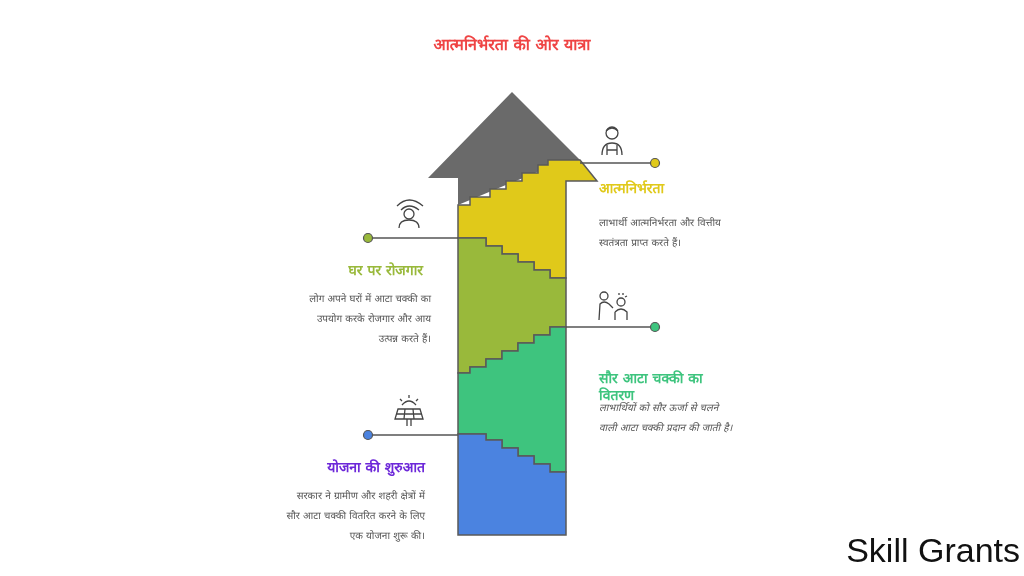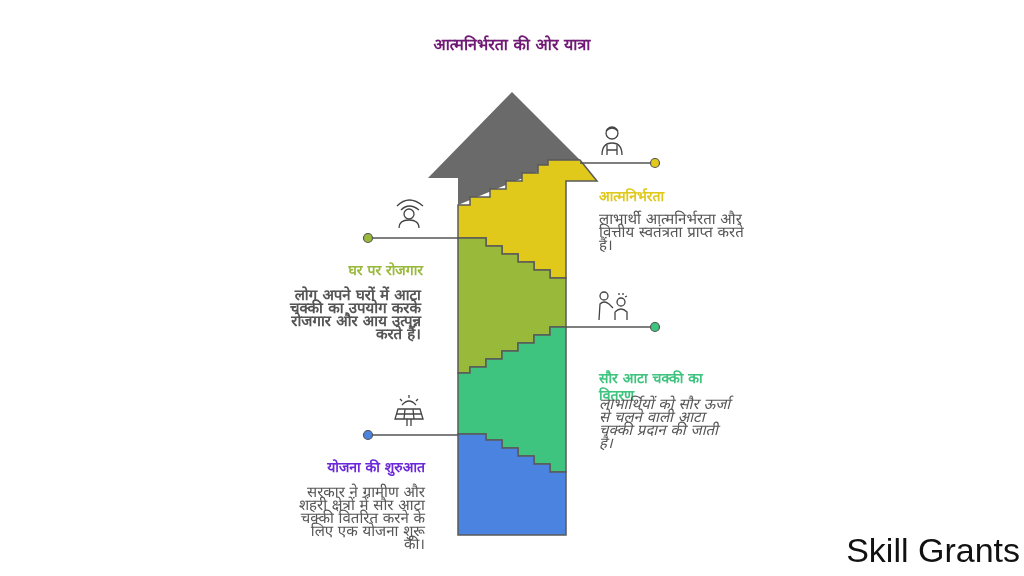"आत्मनिर्भरता की ओर यात्रा" .title { color: #701a75 -> #ef4444 }
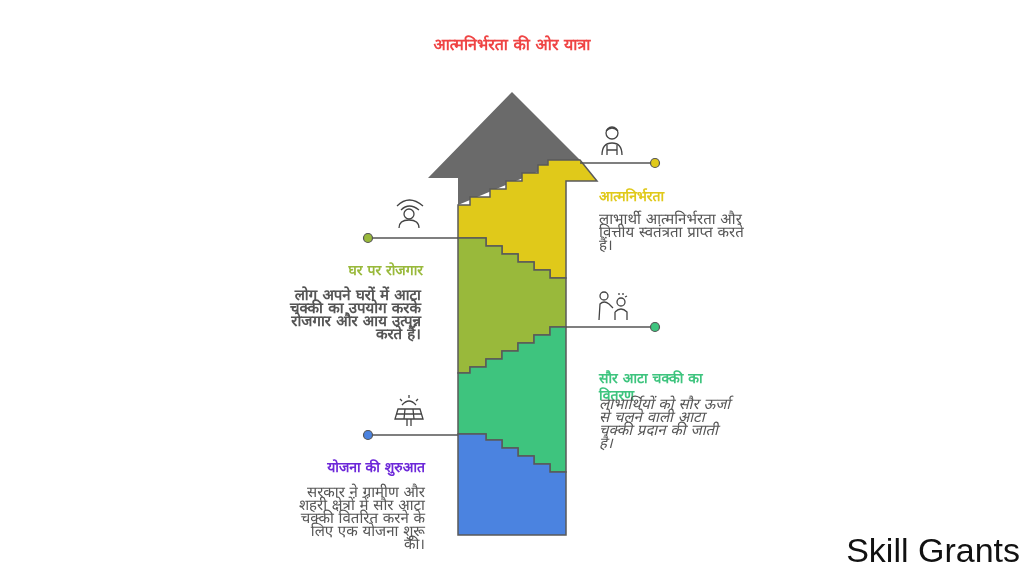"आत्मनिर्भरता" div.step-title { top: 188px -> 180px }
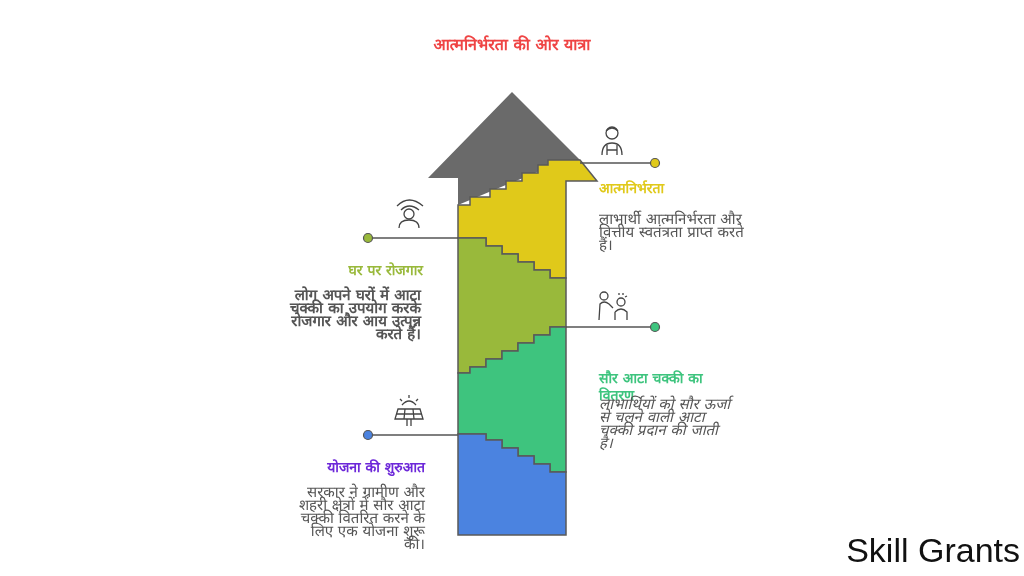"लाभार्थी आत्मनिर्भरता और वित्तीय" .step-desc { font-size: 15px -> 10px; line-height: 13px -> 20px }
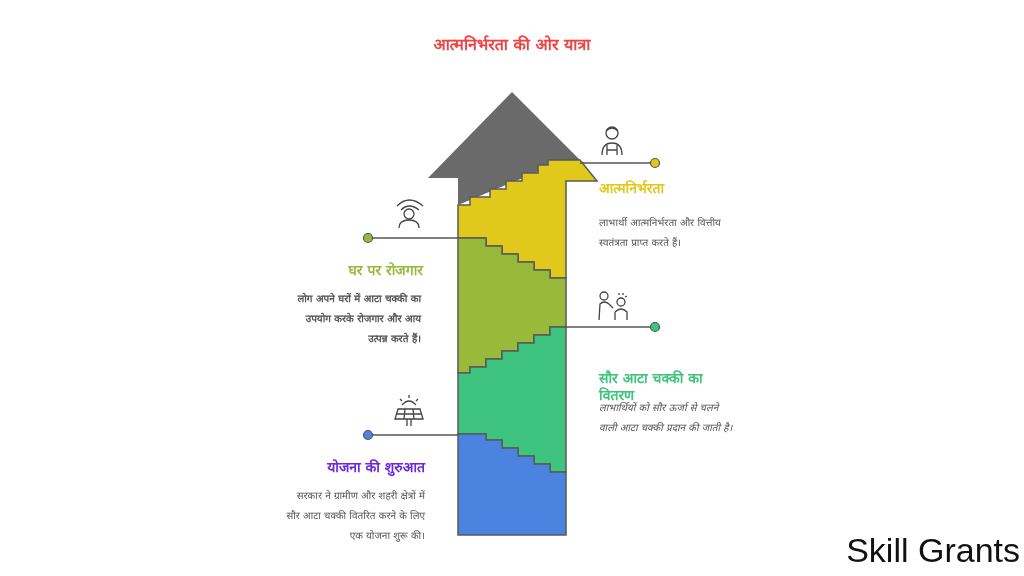"लोग अपने घरों में आटा" div.step-desc { font-weight: bold -> none; left: 286px -> 296px }
